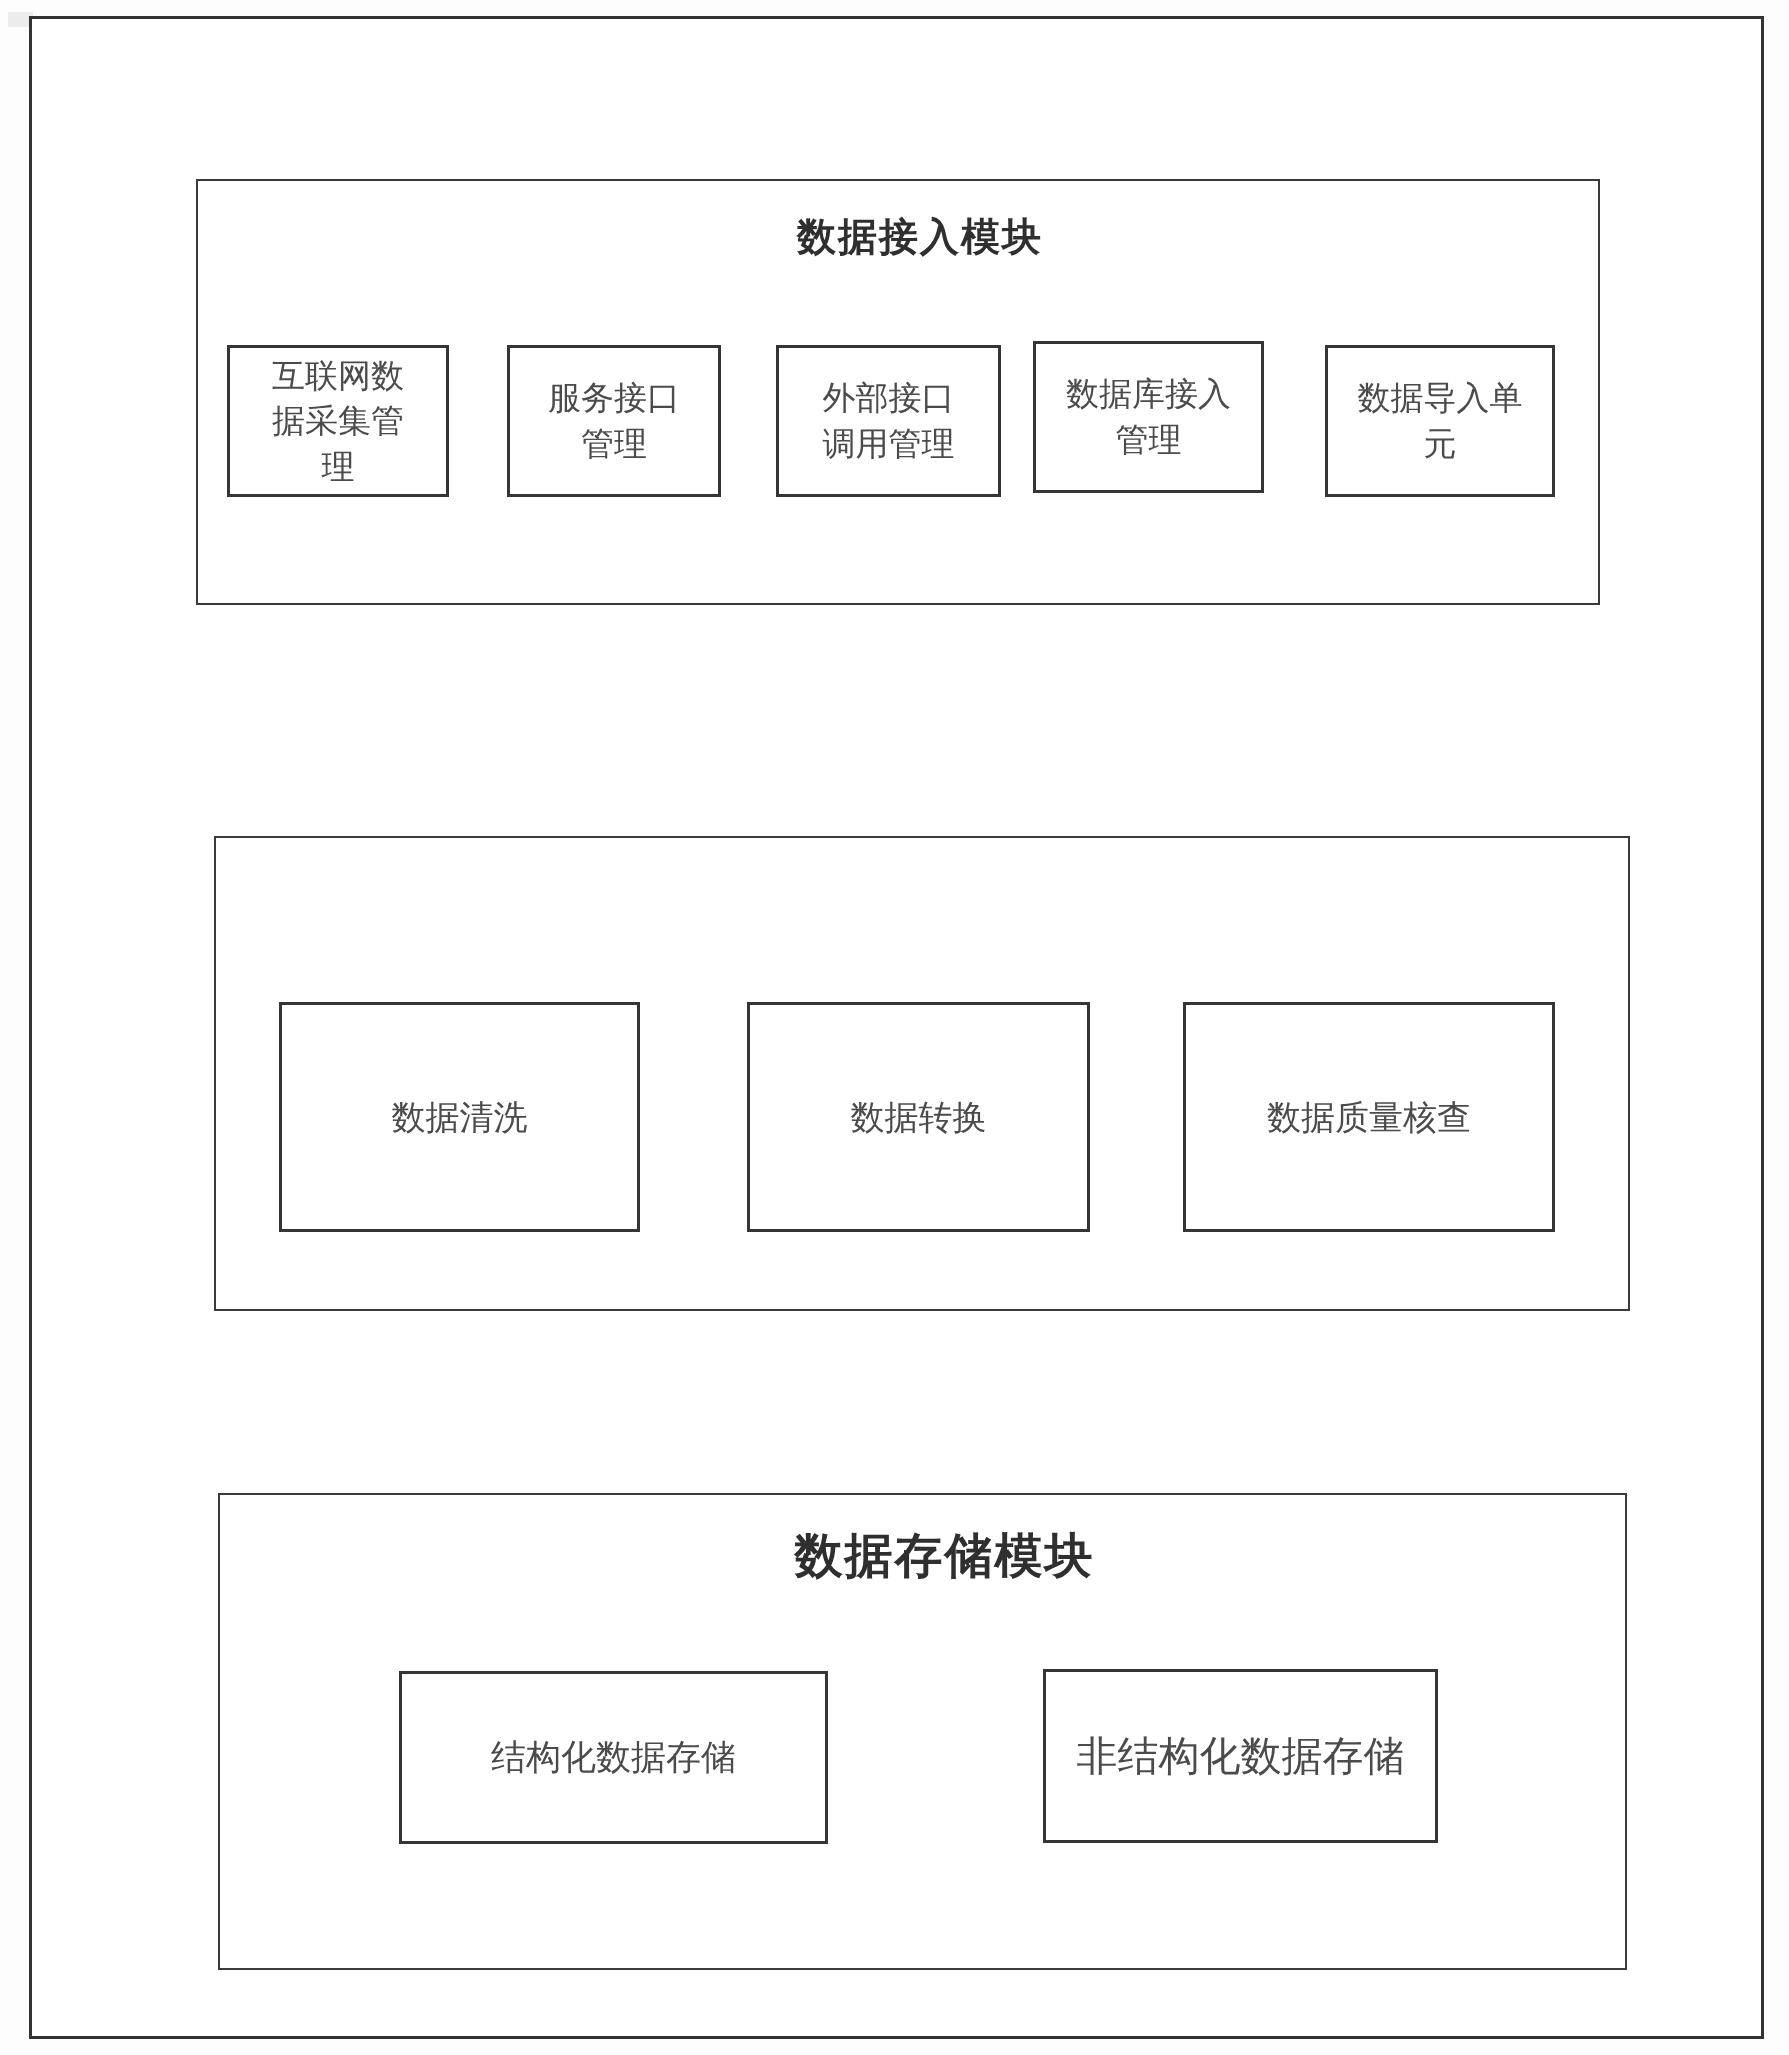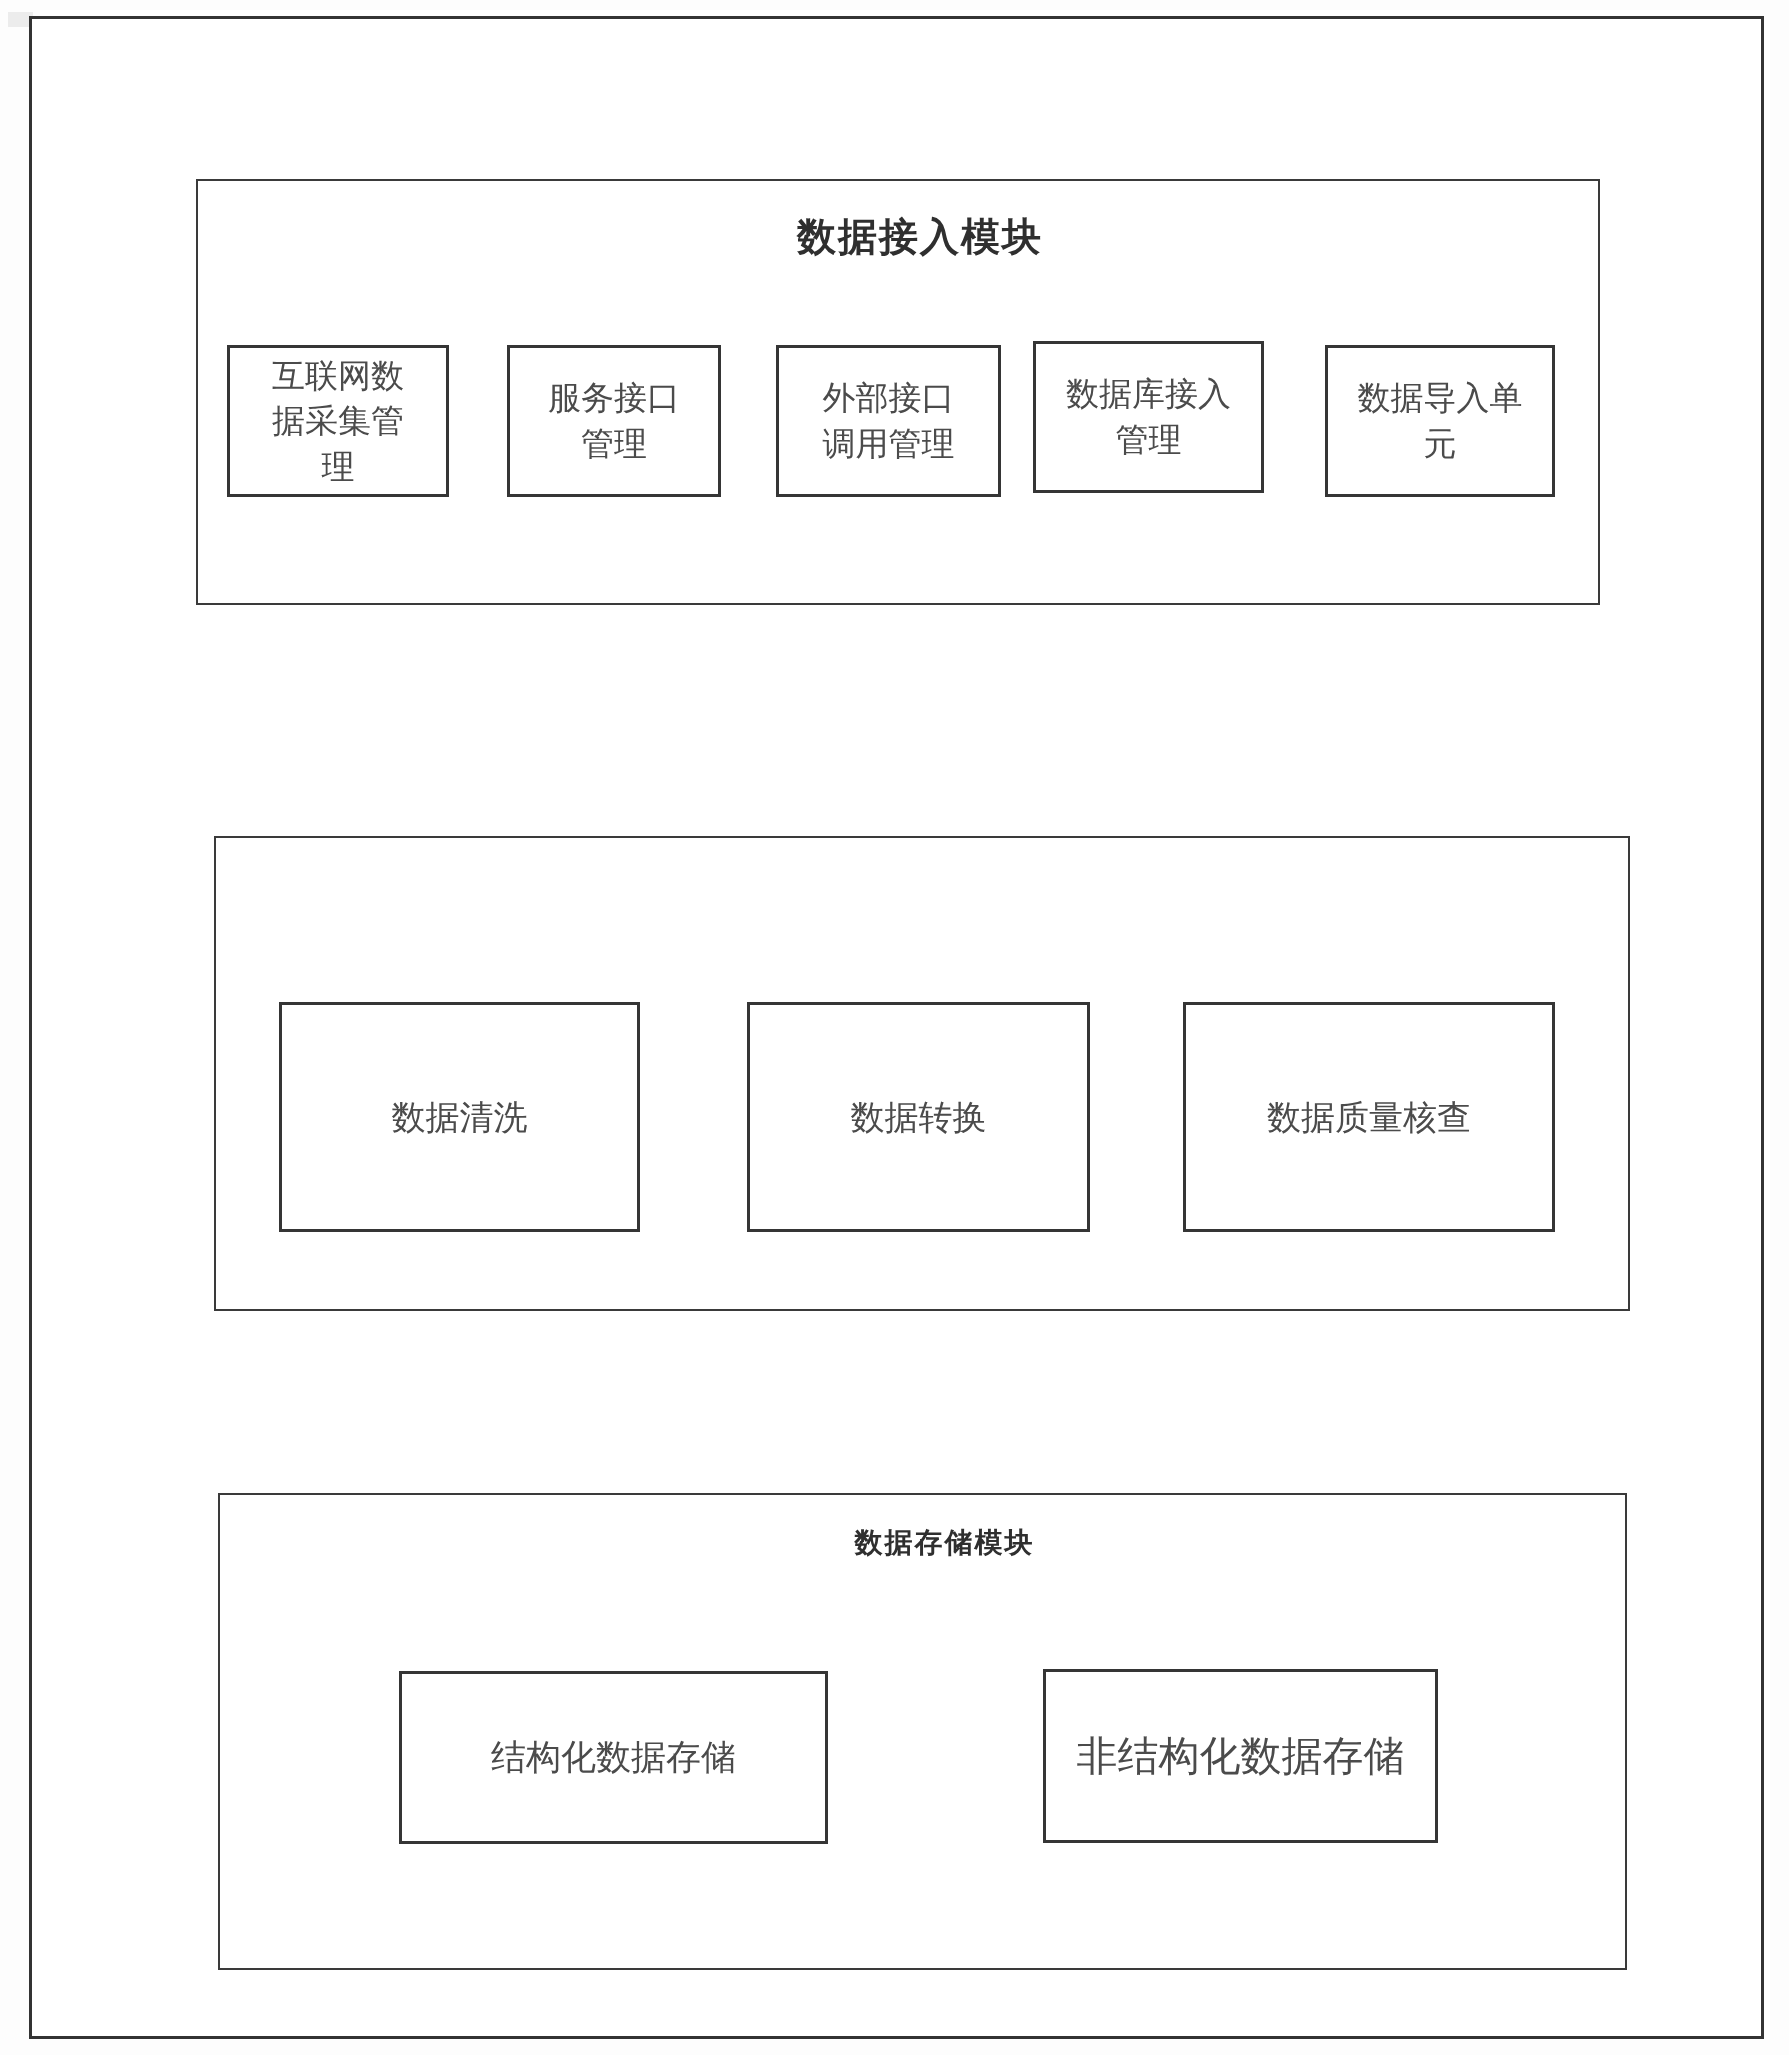"数据存储模块" #module-3 .module-title { font-size: 28px -> 48px }
